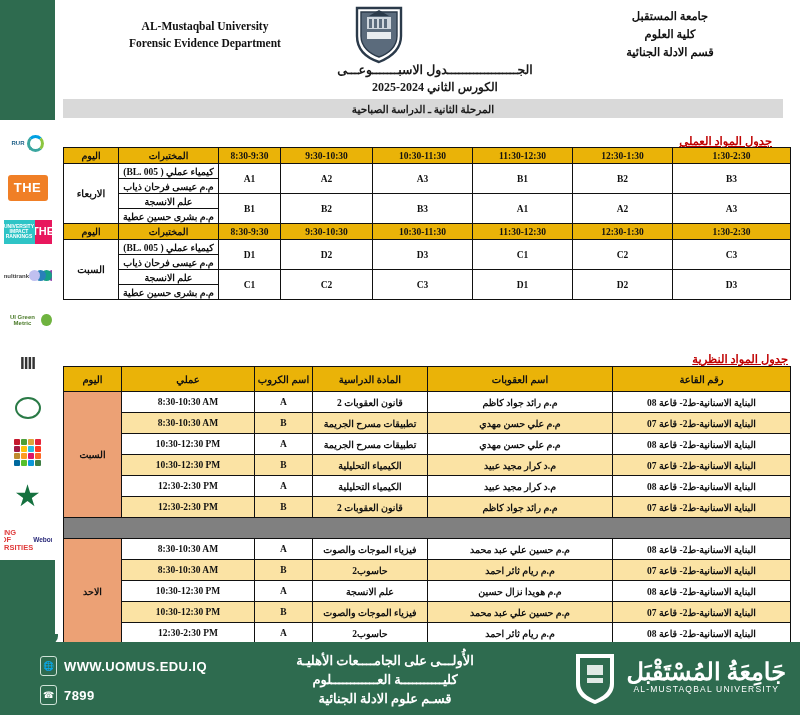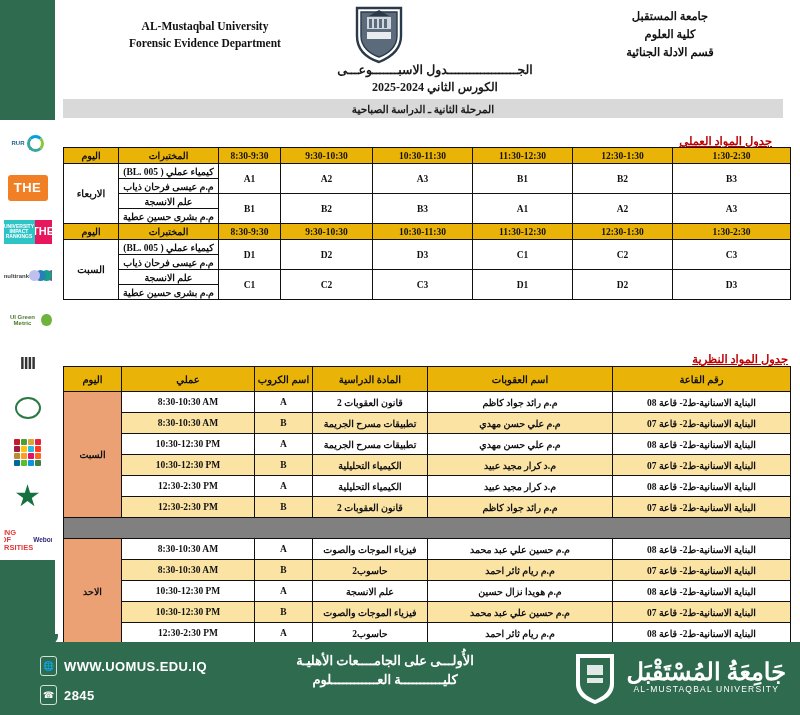"2845" span.f-txt { text: 2845 -> 7899 }
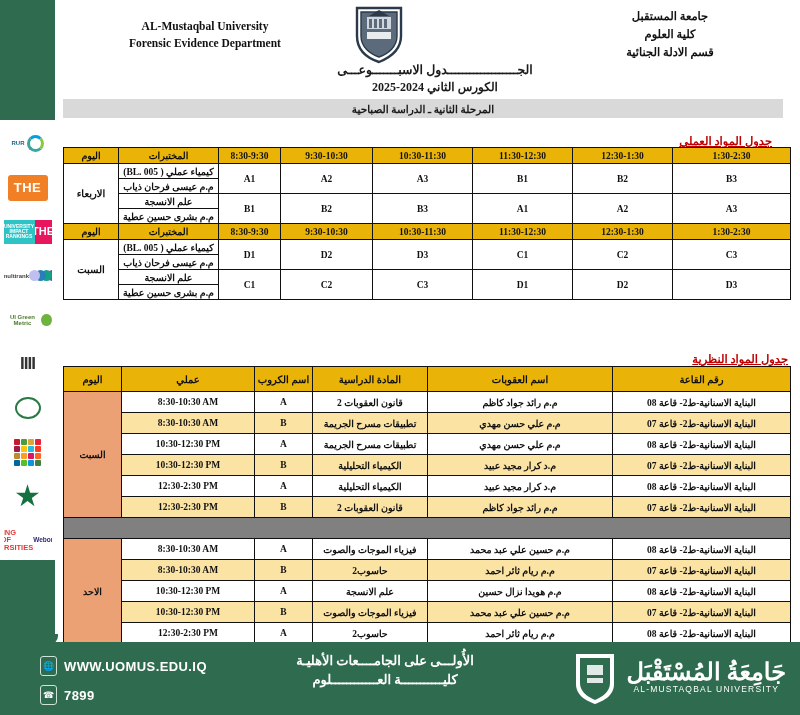"قسـم علوم الادلة الجنائية" div { html: none -> <div>قسـم علوم الادلة الجنائية</div> }
